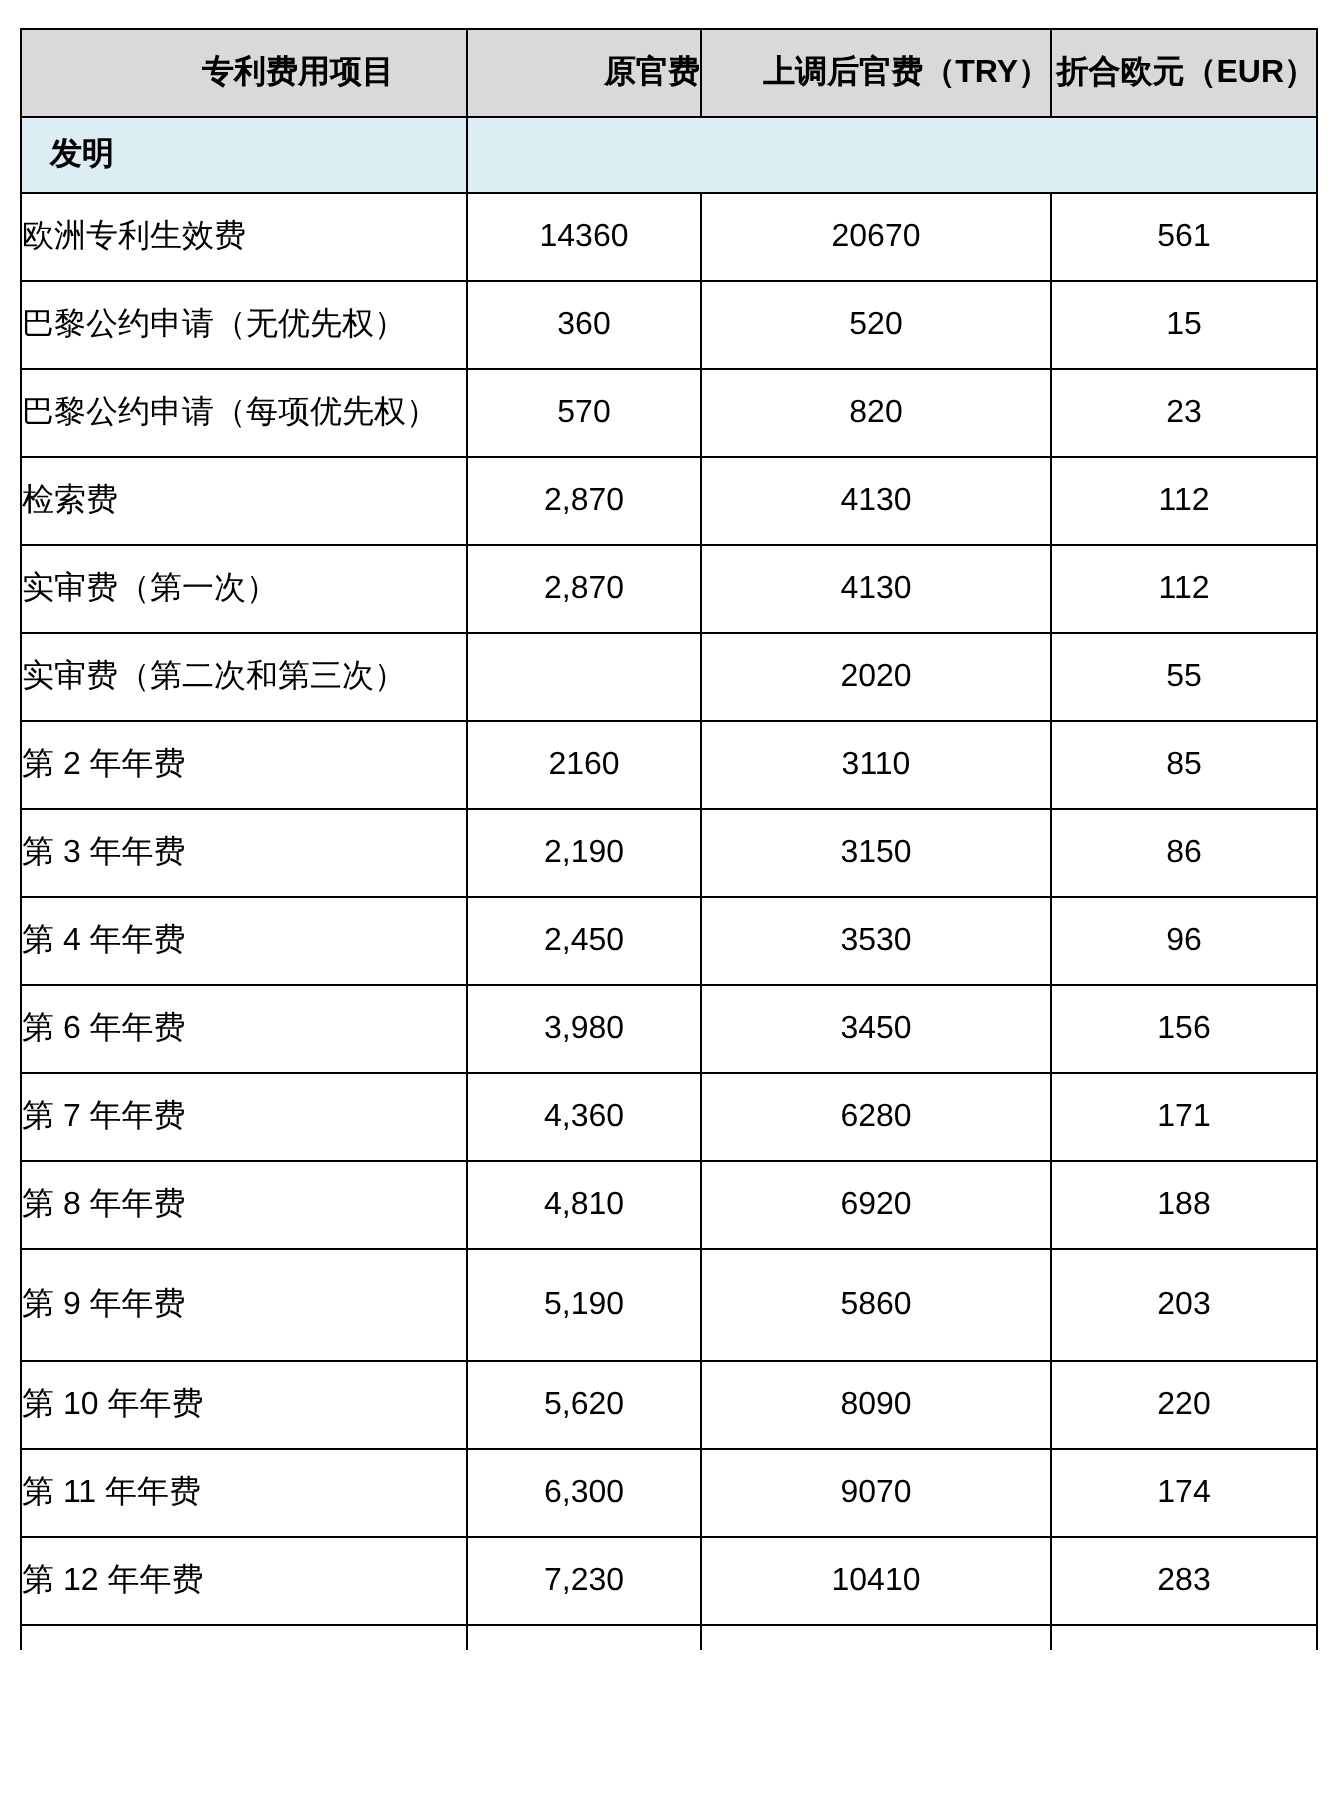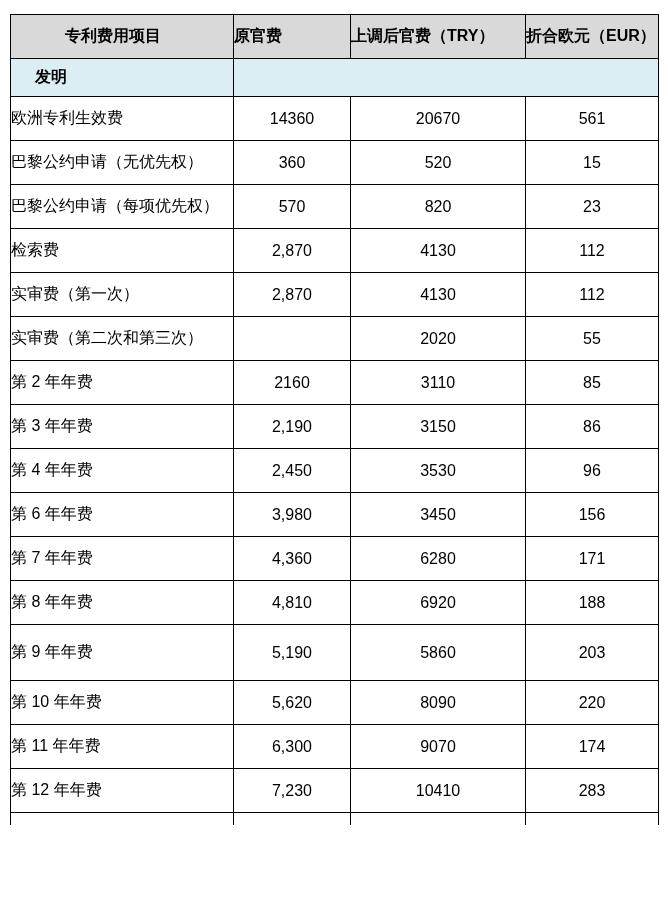"专利费用项目" tr.header-row th.col-item { text-align: left -> center }
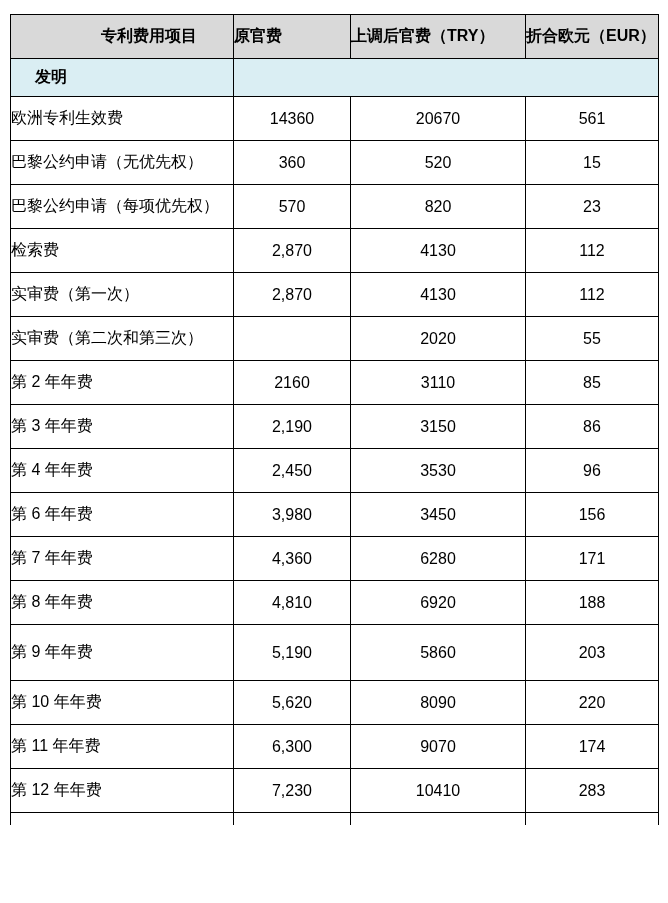"原官费" tr.header-row th { text-align: left -> right }
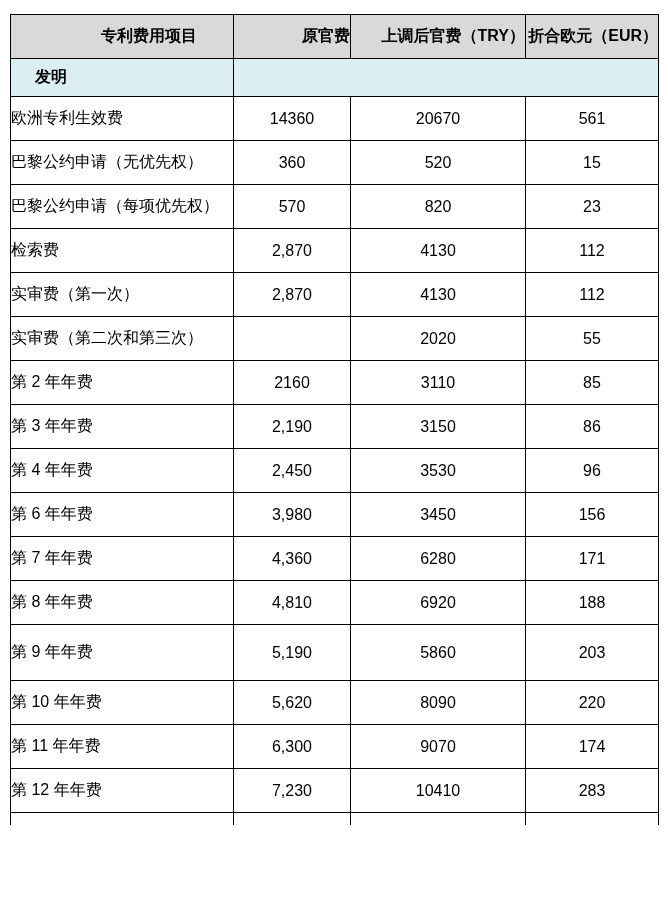"发明" tr.section-row td.section-label { padding-left: 24px -> 14px }
